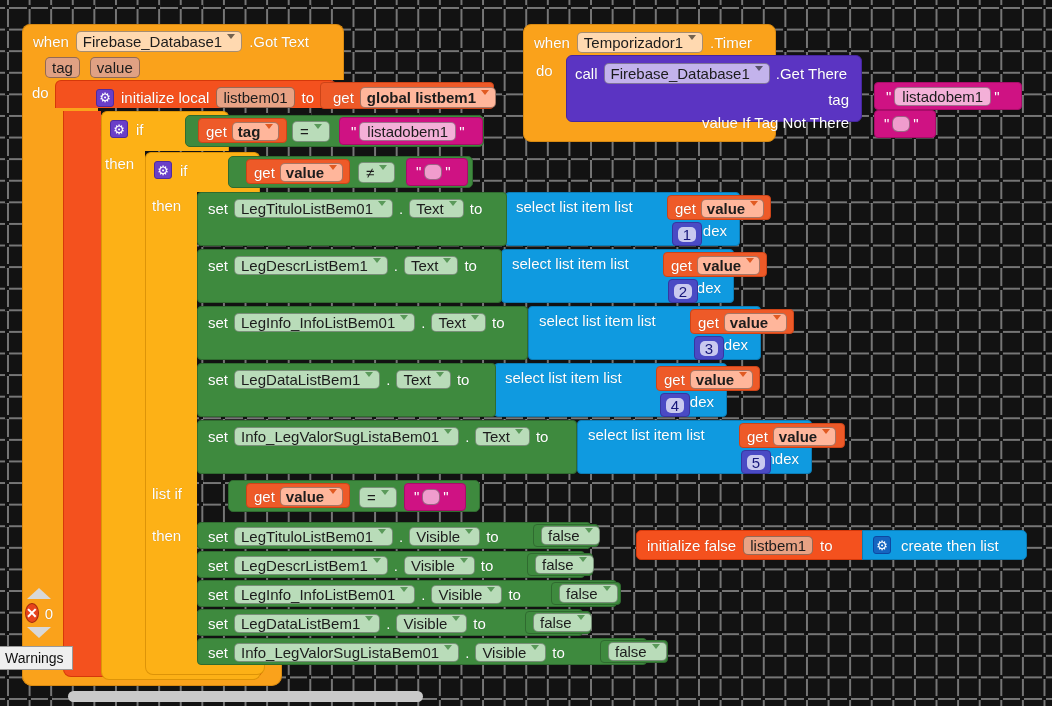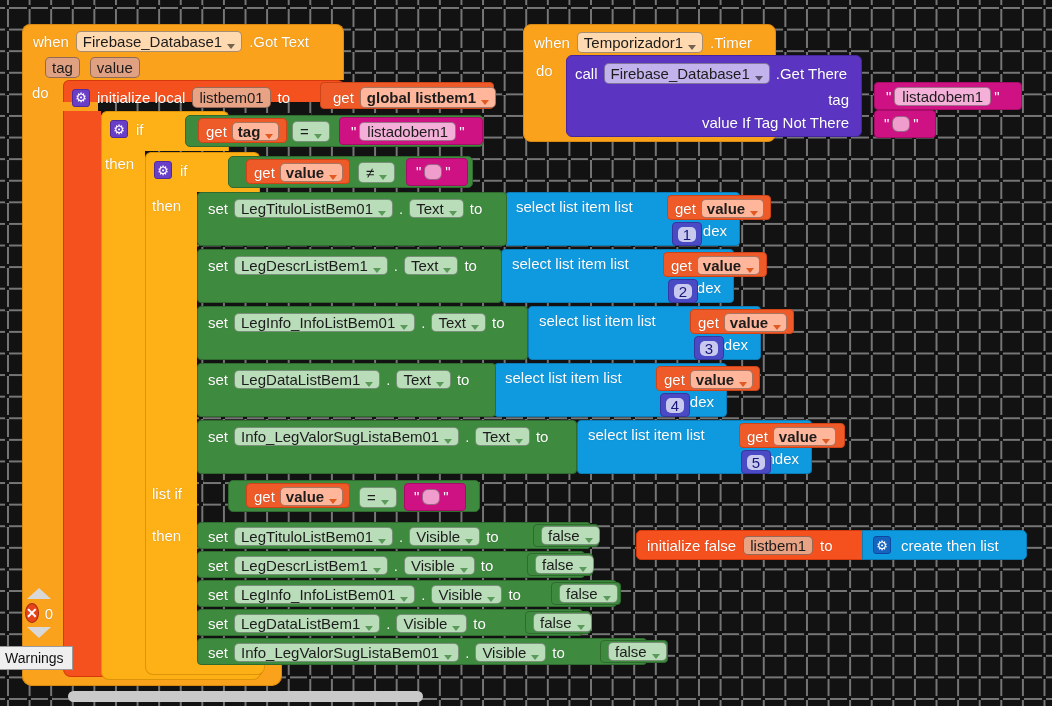"Firebase_Database1" .field { align-items: flex-end -> flex-start }
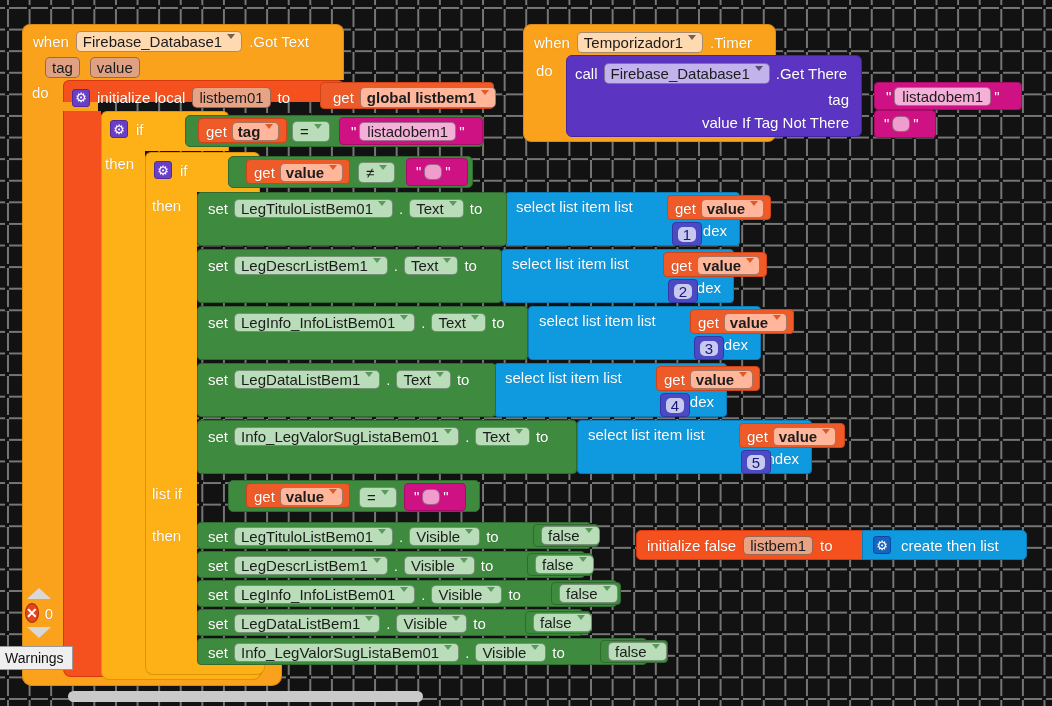"call" div.blk { height: 82px -> 67px }
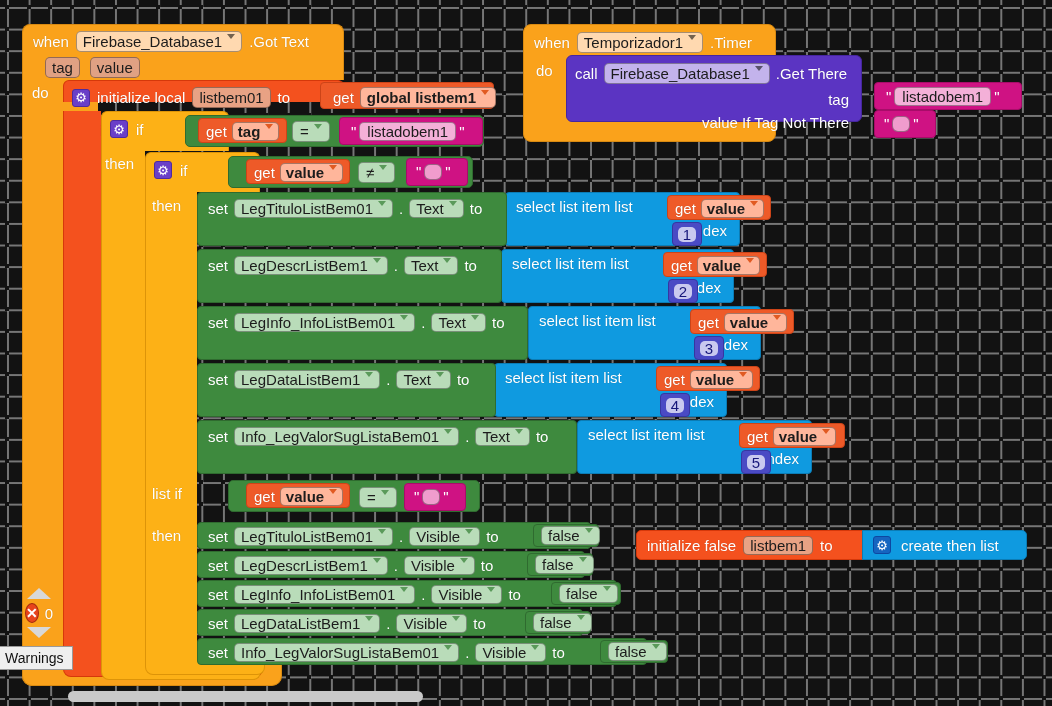"initialize local" div.blk { height: 22px -> 28px; left: 63px -> 55px; padding-left: none -> 32px }
